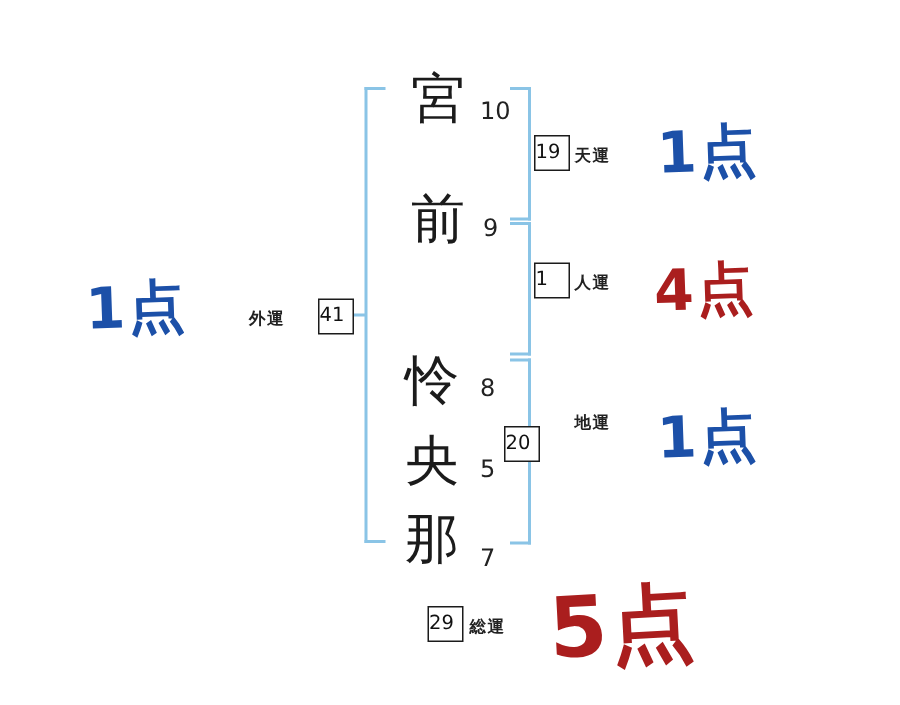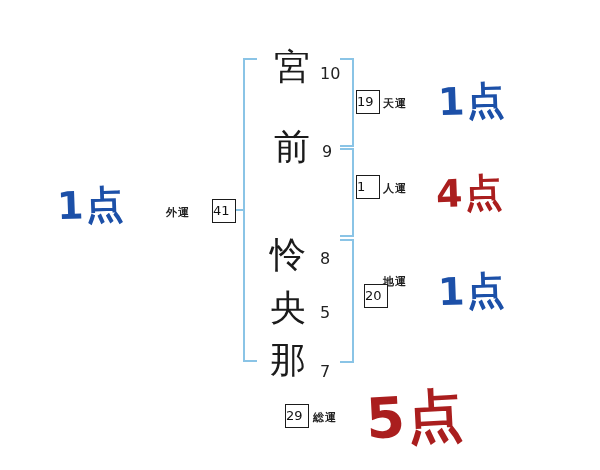"20" div.fortune-box { left: 364px -> 336px }
